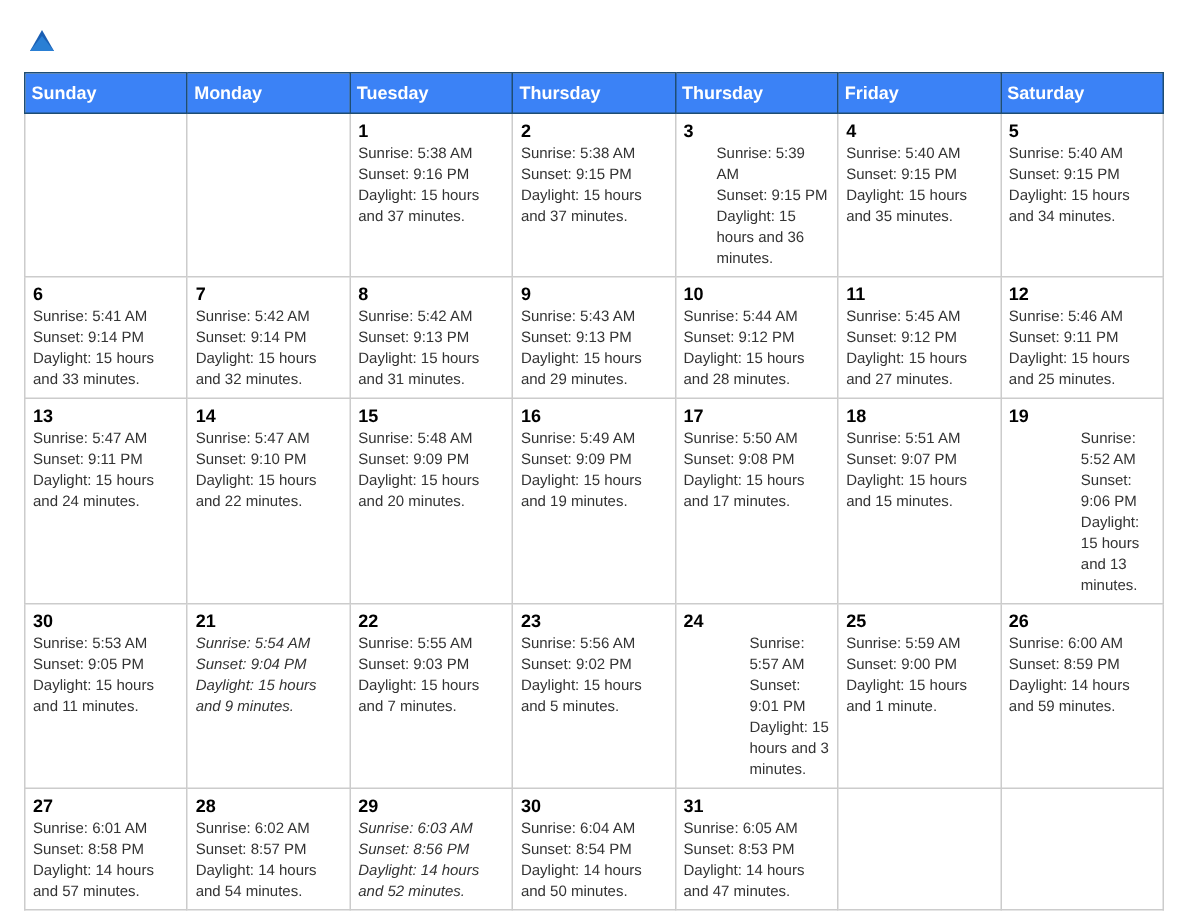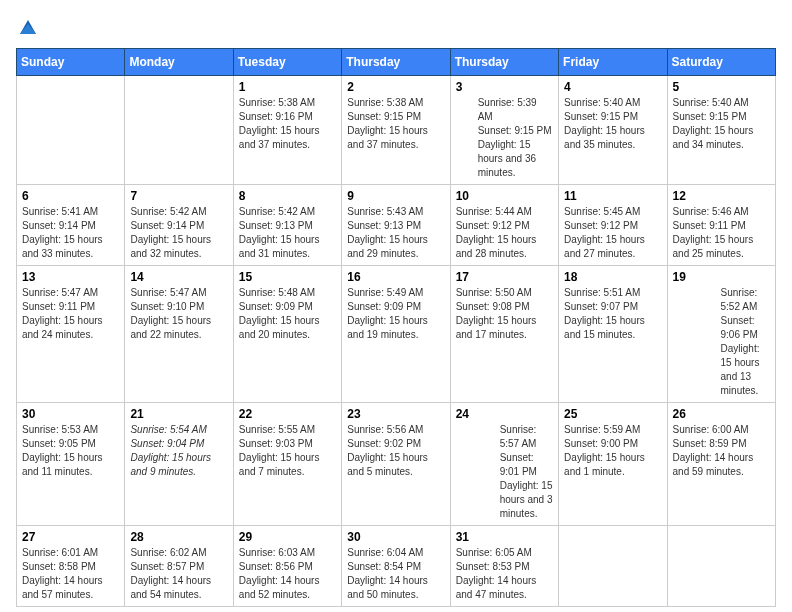"Sunrise: 6:03 AM" div.day-info { font-style: none -> italic }
